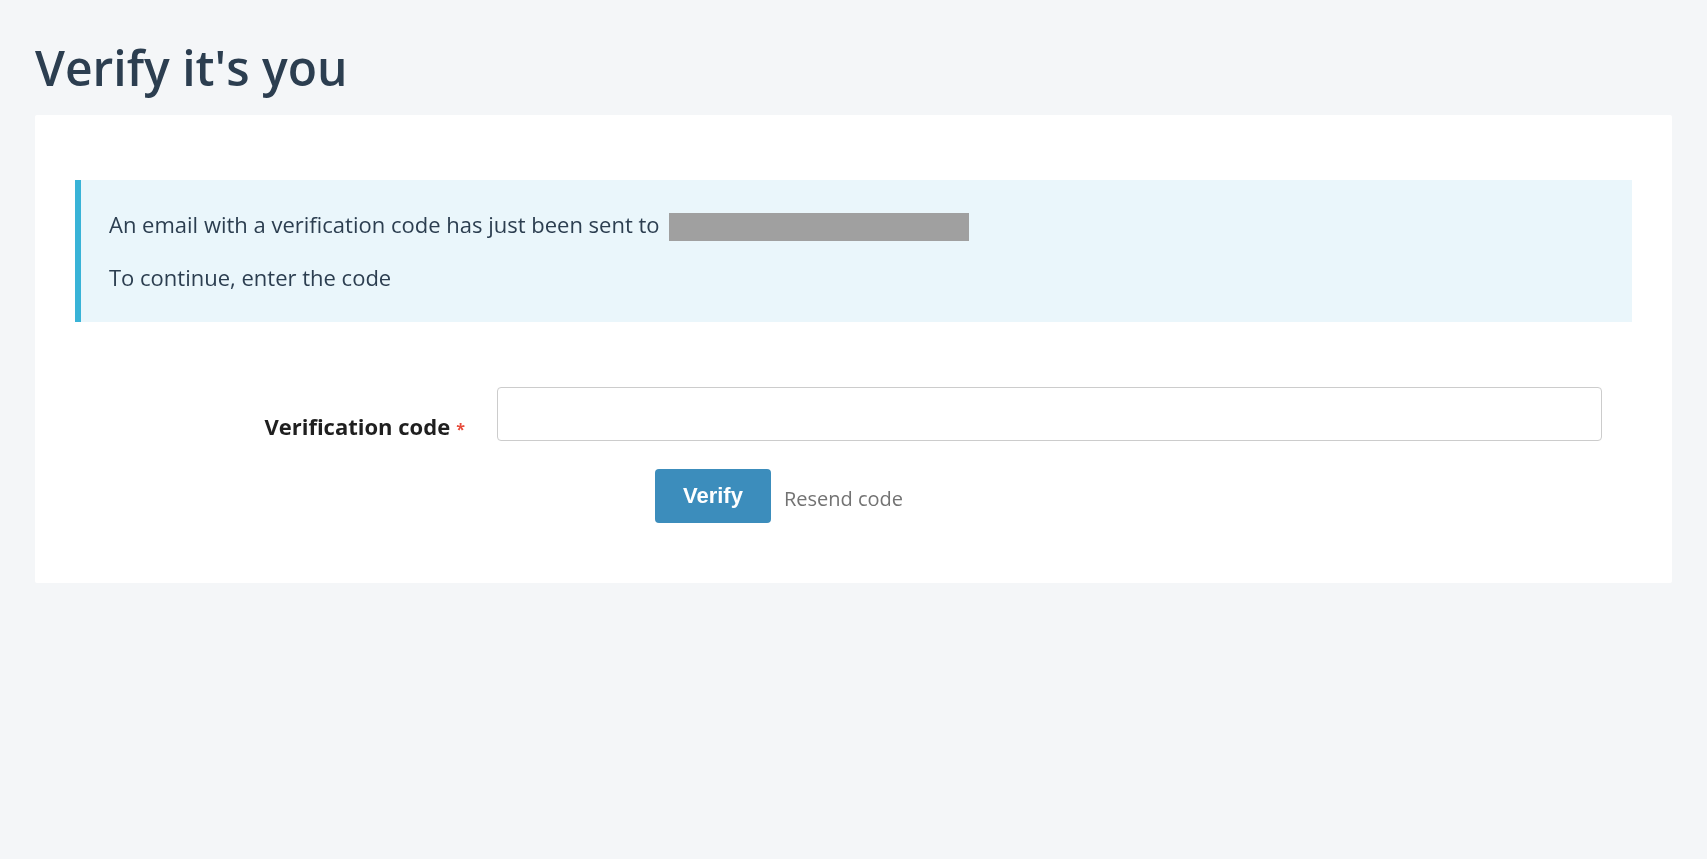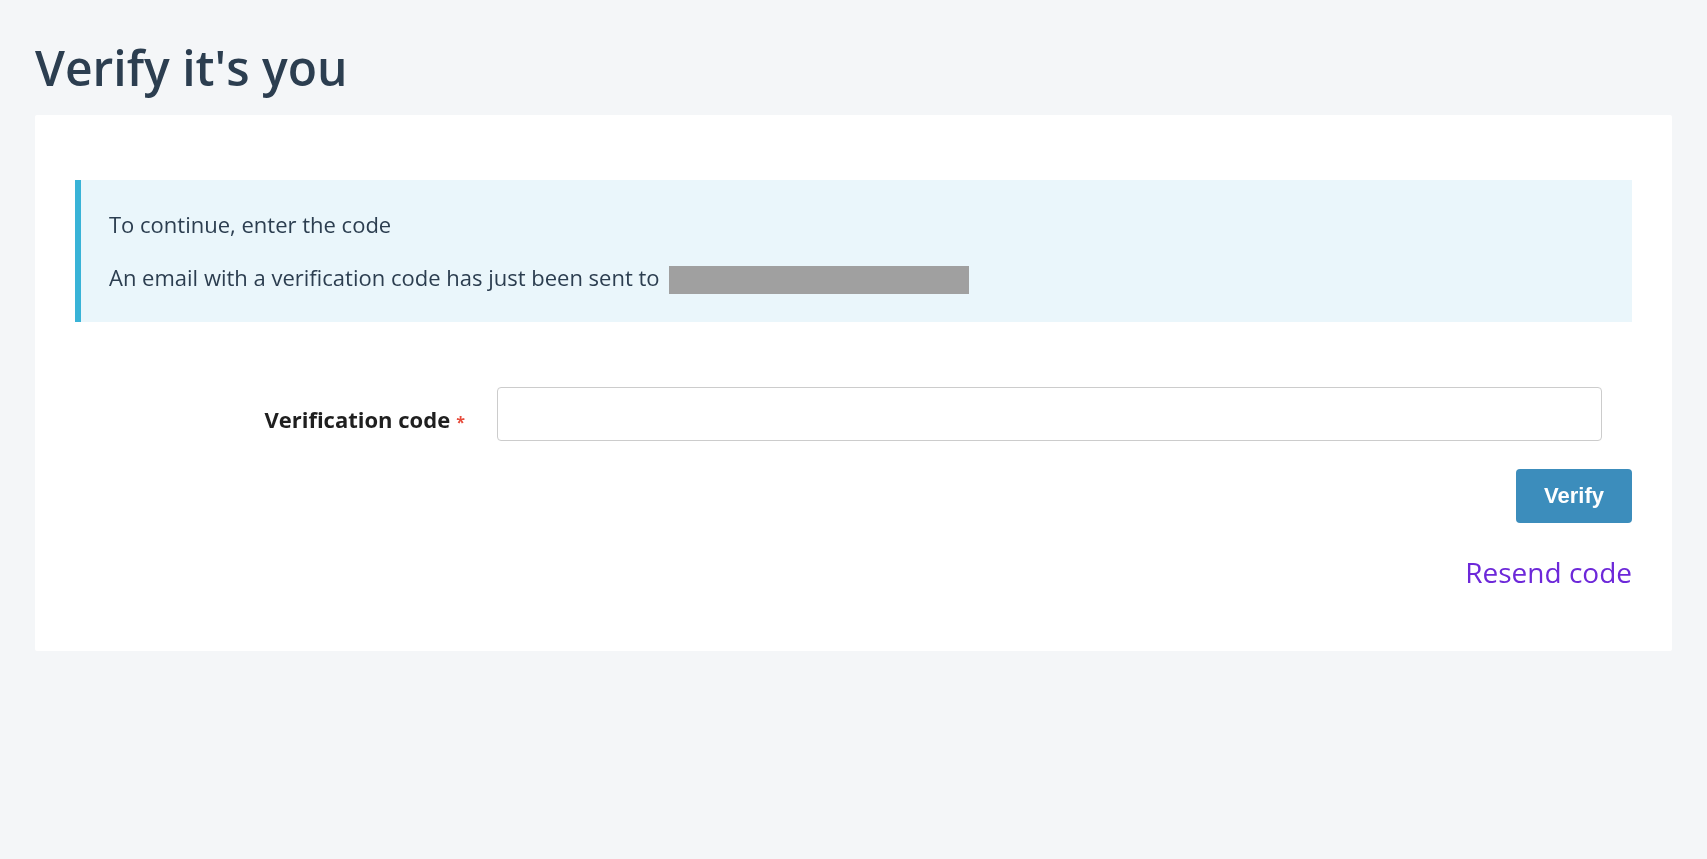"To continue, enter the code" p { order: before "An email with a verification" -> after "An email with a verification" }
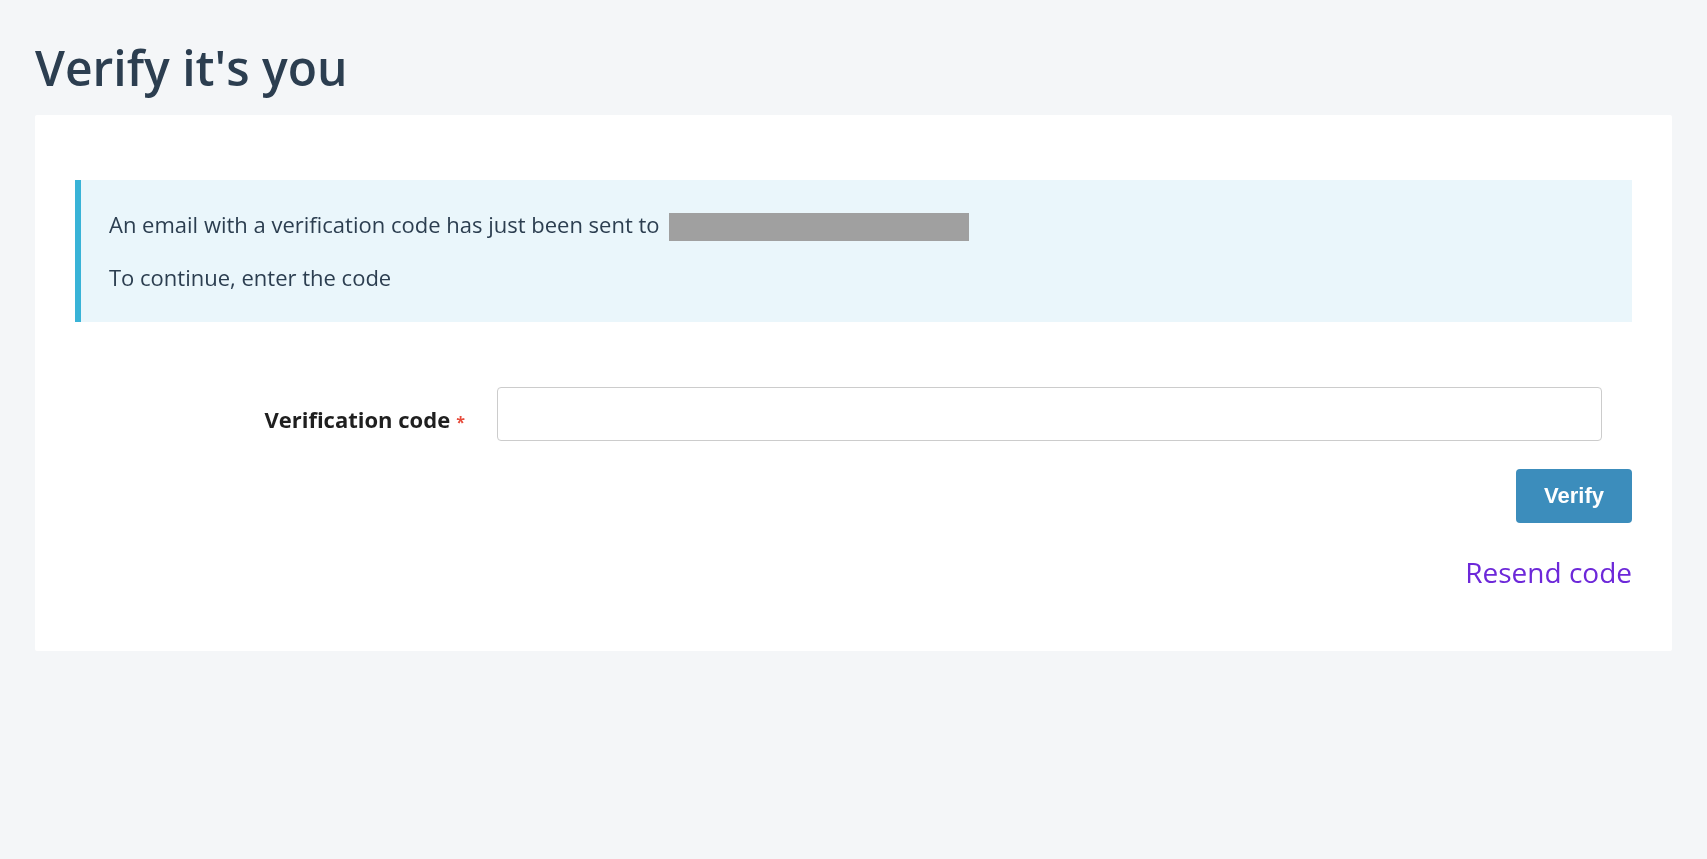"Verification code *" .form-row { align-items: center -> flex-end }
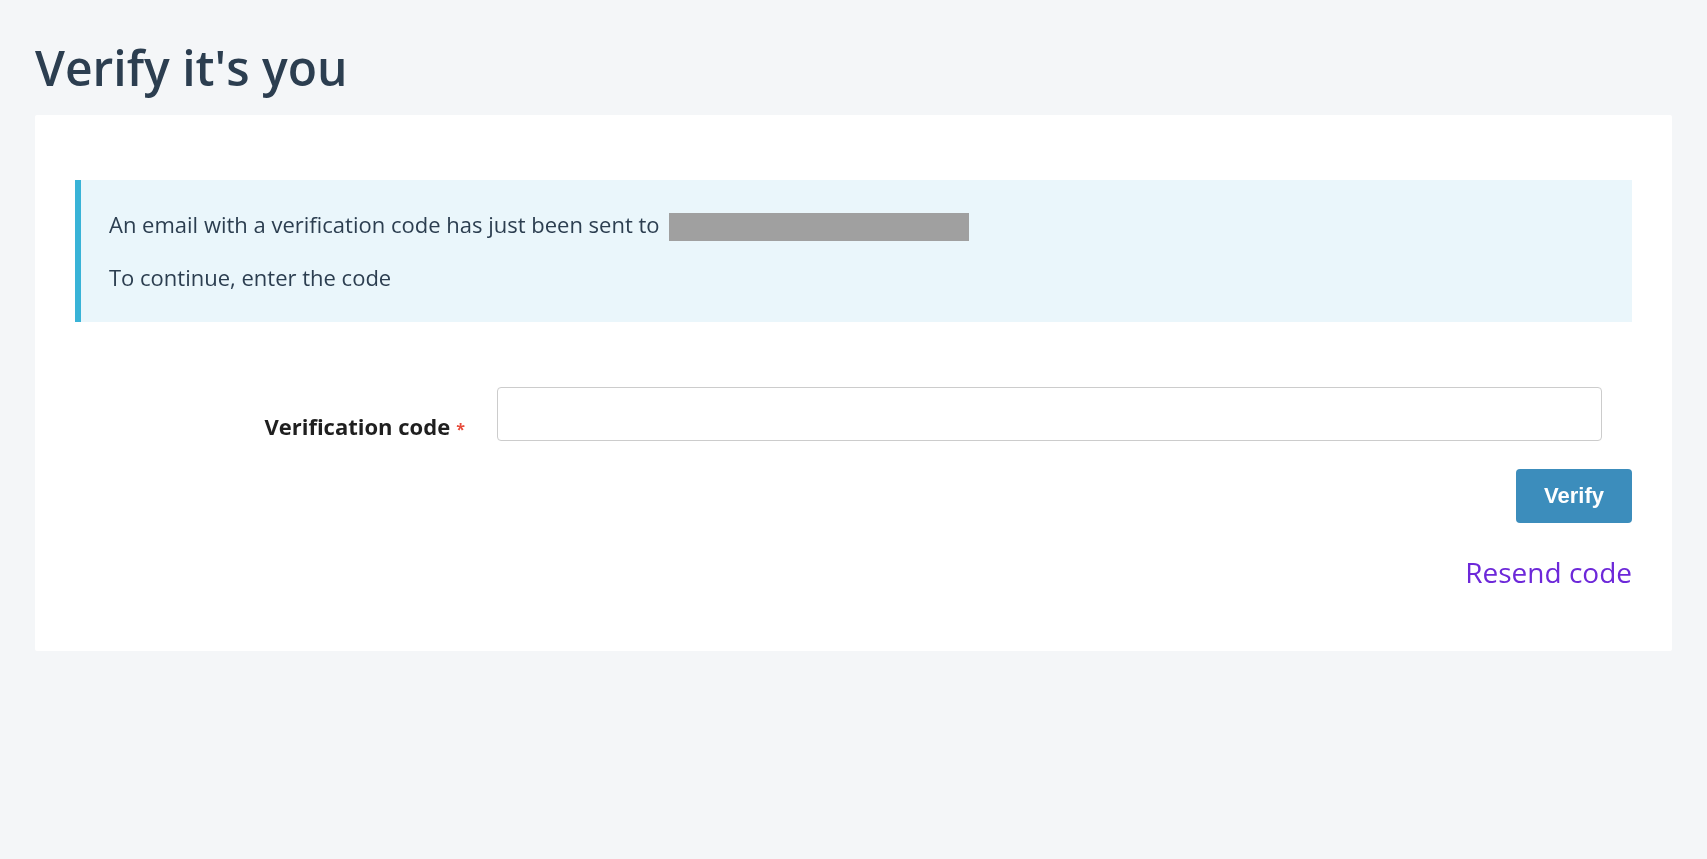"Verify" .button-row { align-items: flex-end -> flex-start; flex-direction: column -> none; gap: 30px -> 13px }
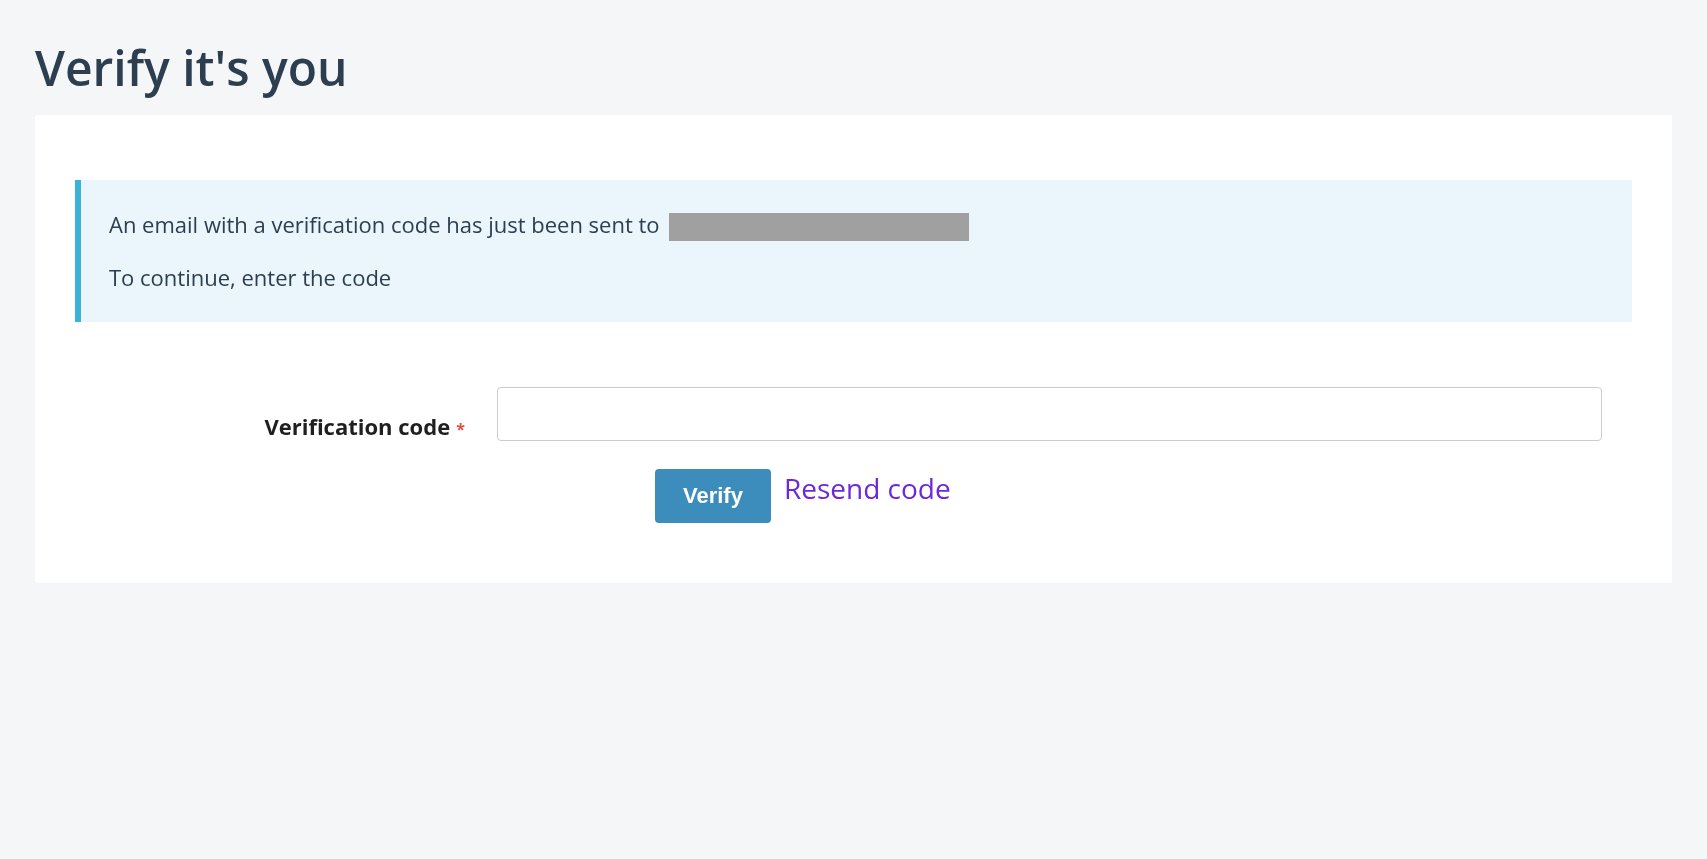"Resend code" .link-disabled { color: #6d28d9 -> #737373; font-size: 28px -> 20px; margin-top: none -> 16px }
